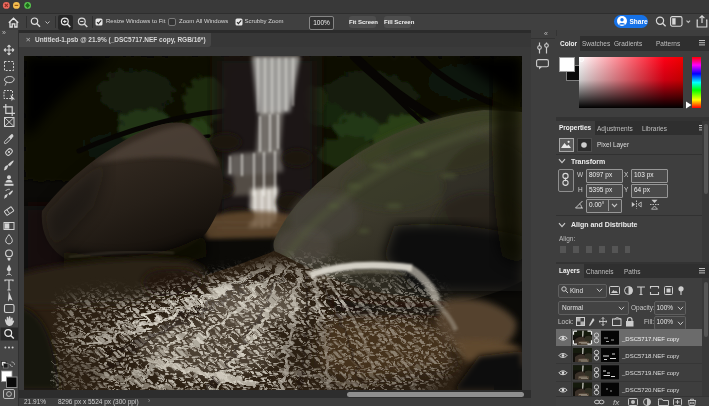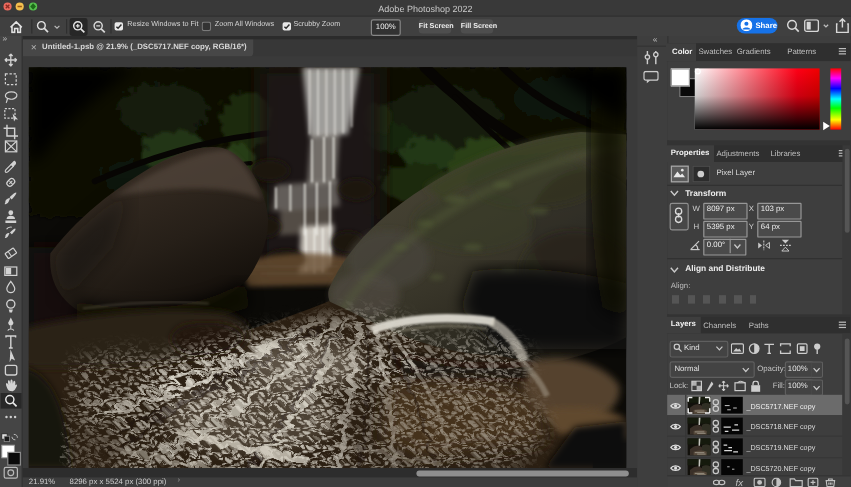"Adobe Photoshop 2022" div.abs { html: <div>Adobe Photoshop 2022</div> -> none }
